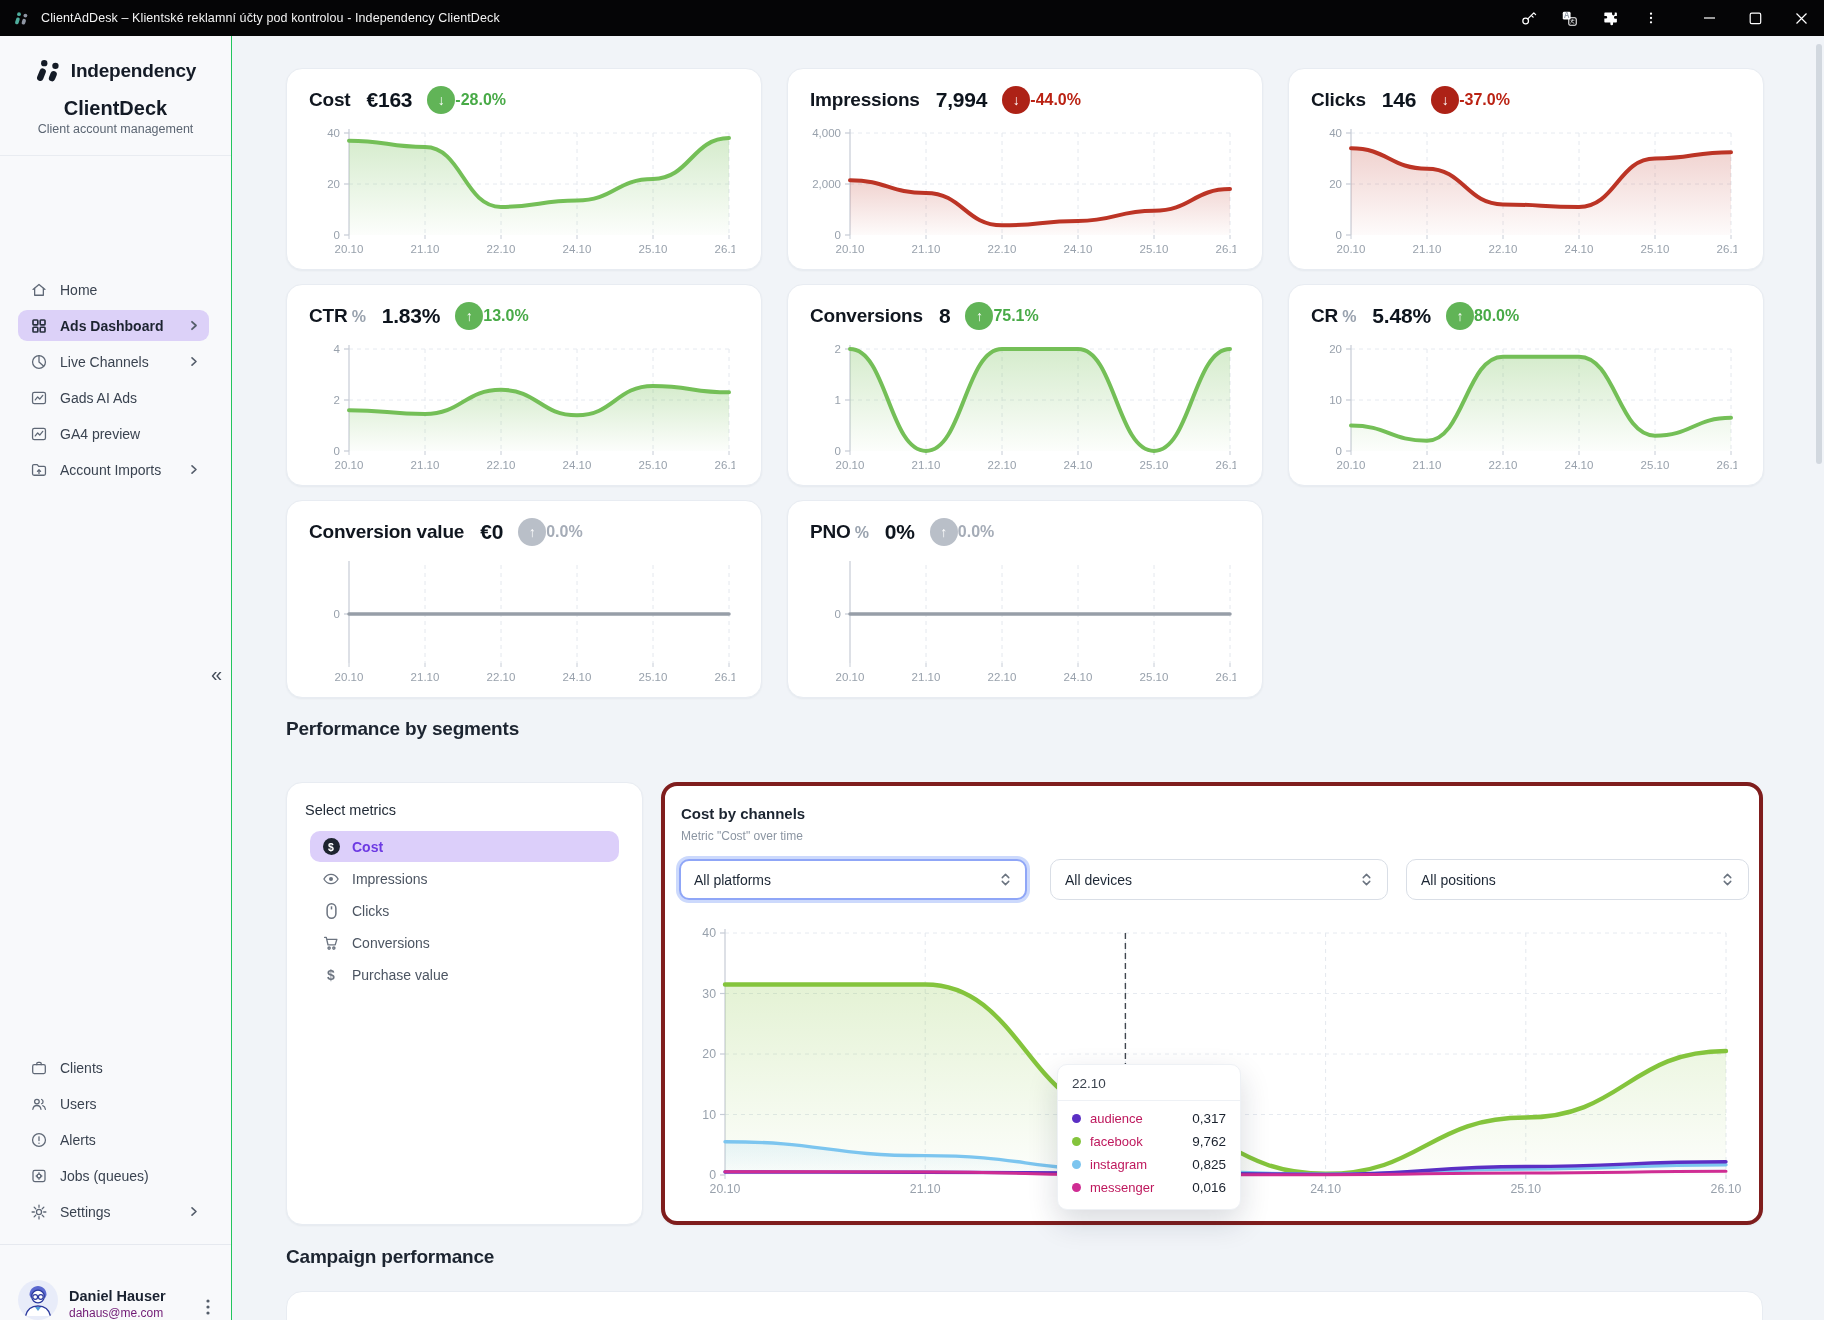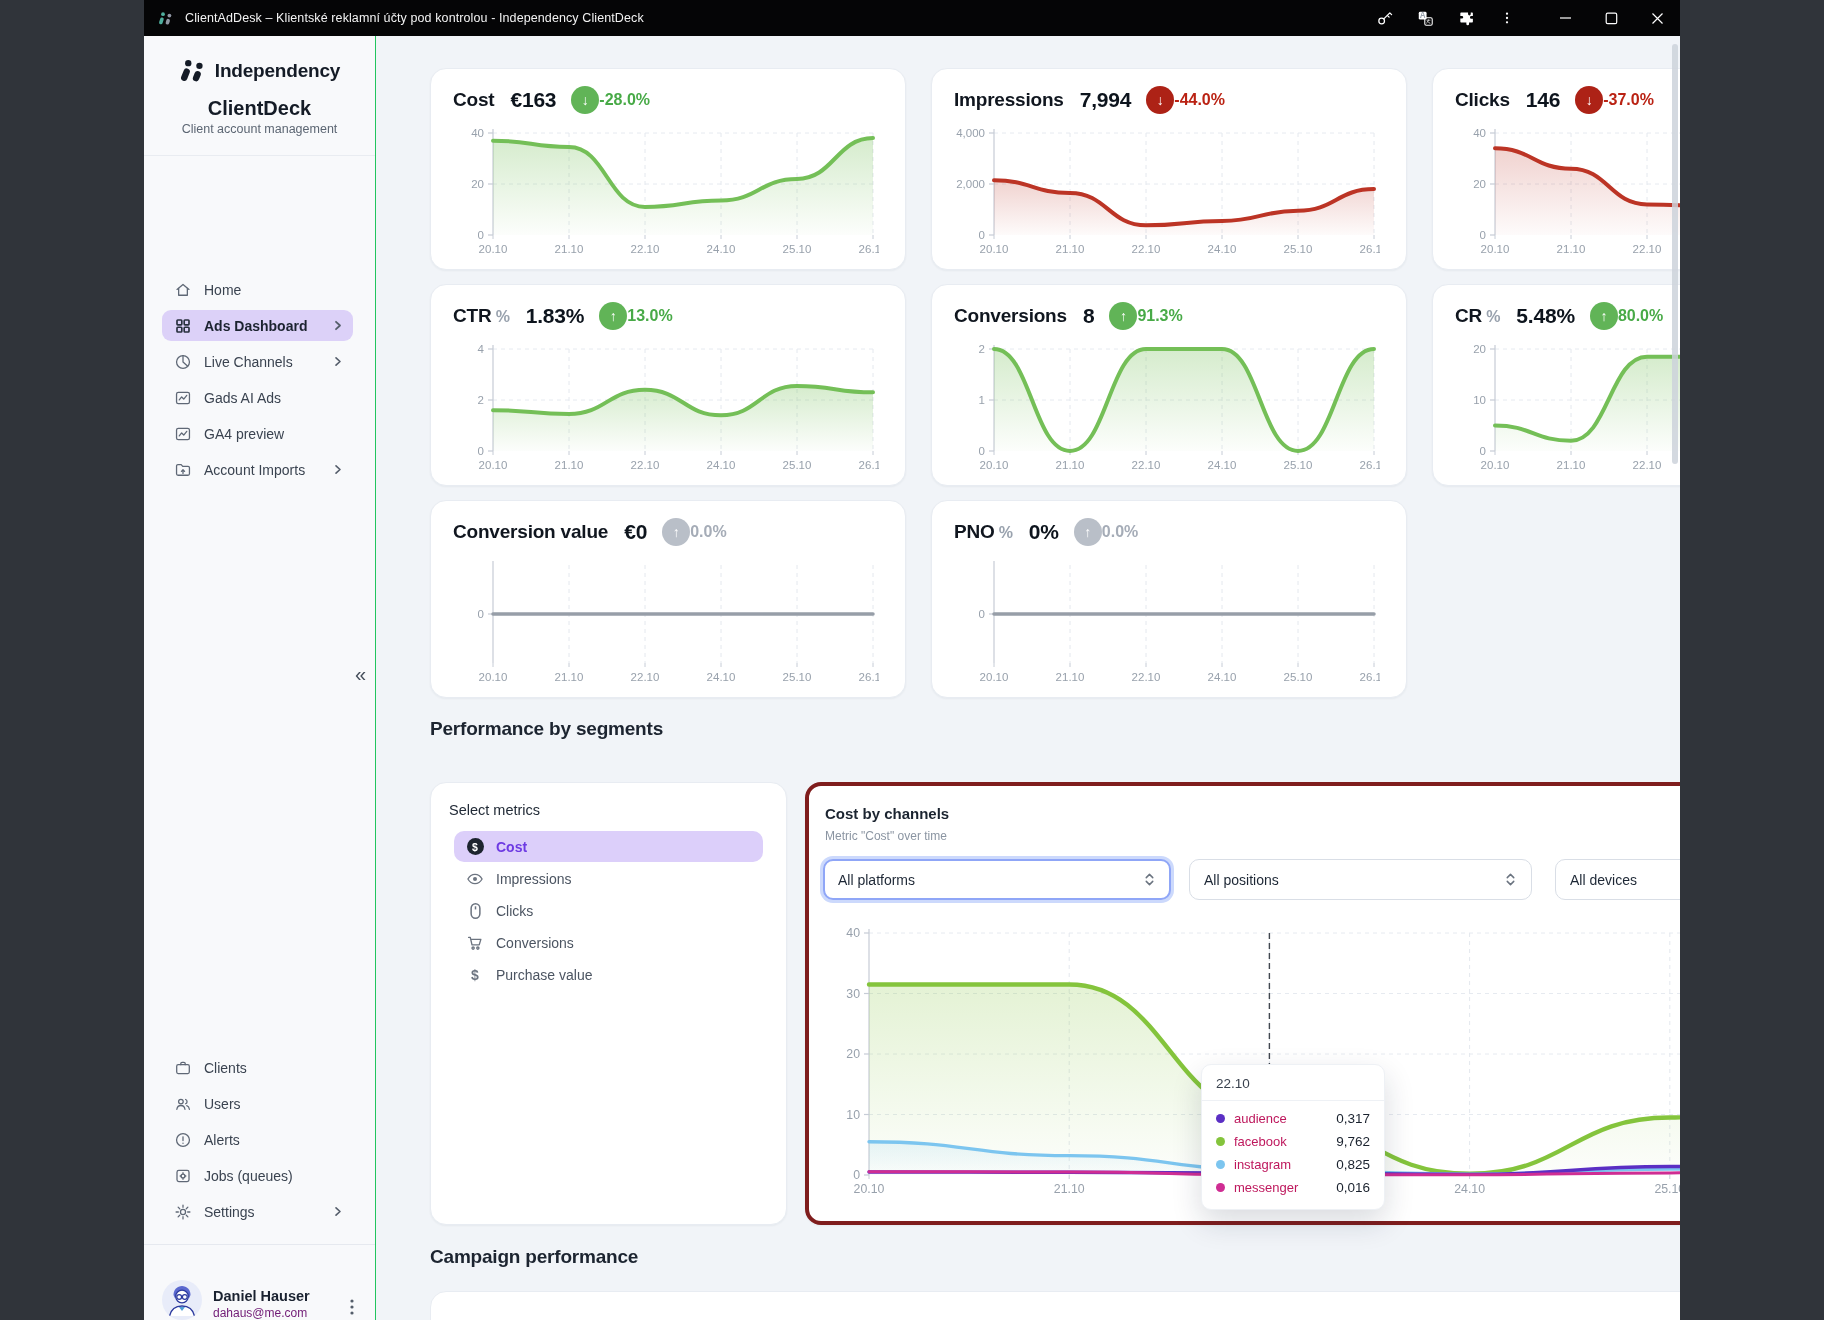"ClientAdDesk – Klientské reklamní účty" .stage { width: 1536px -> 1824px }
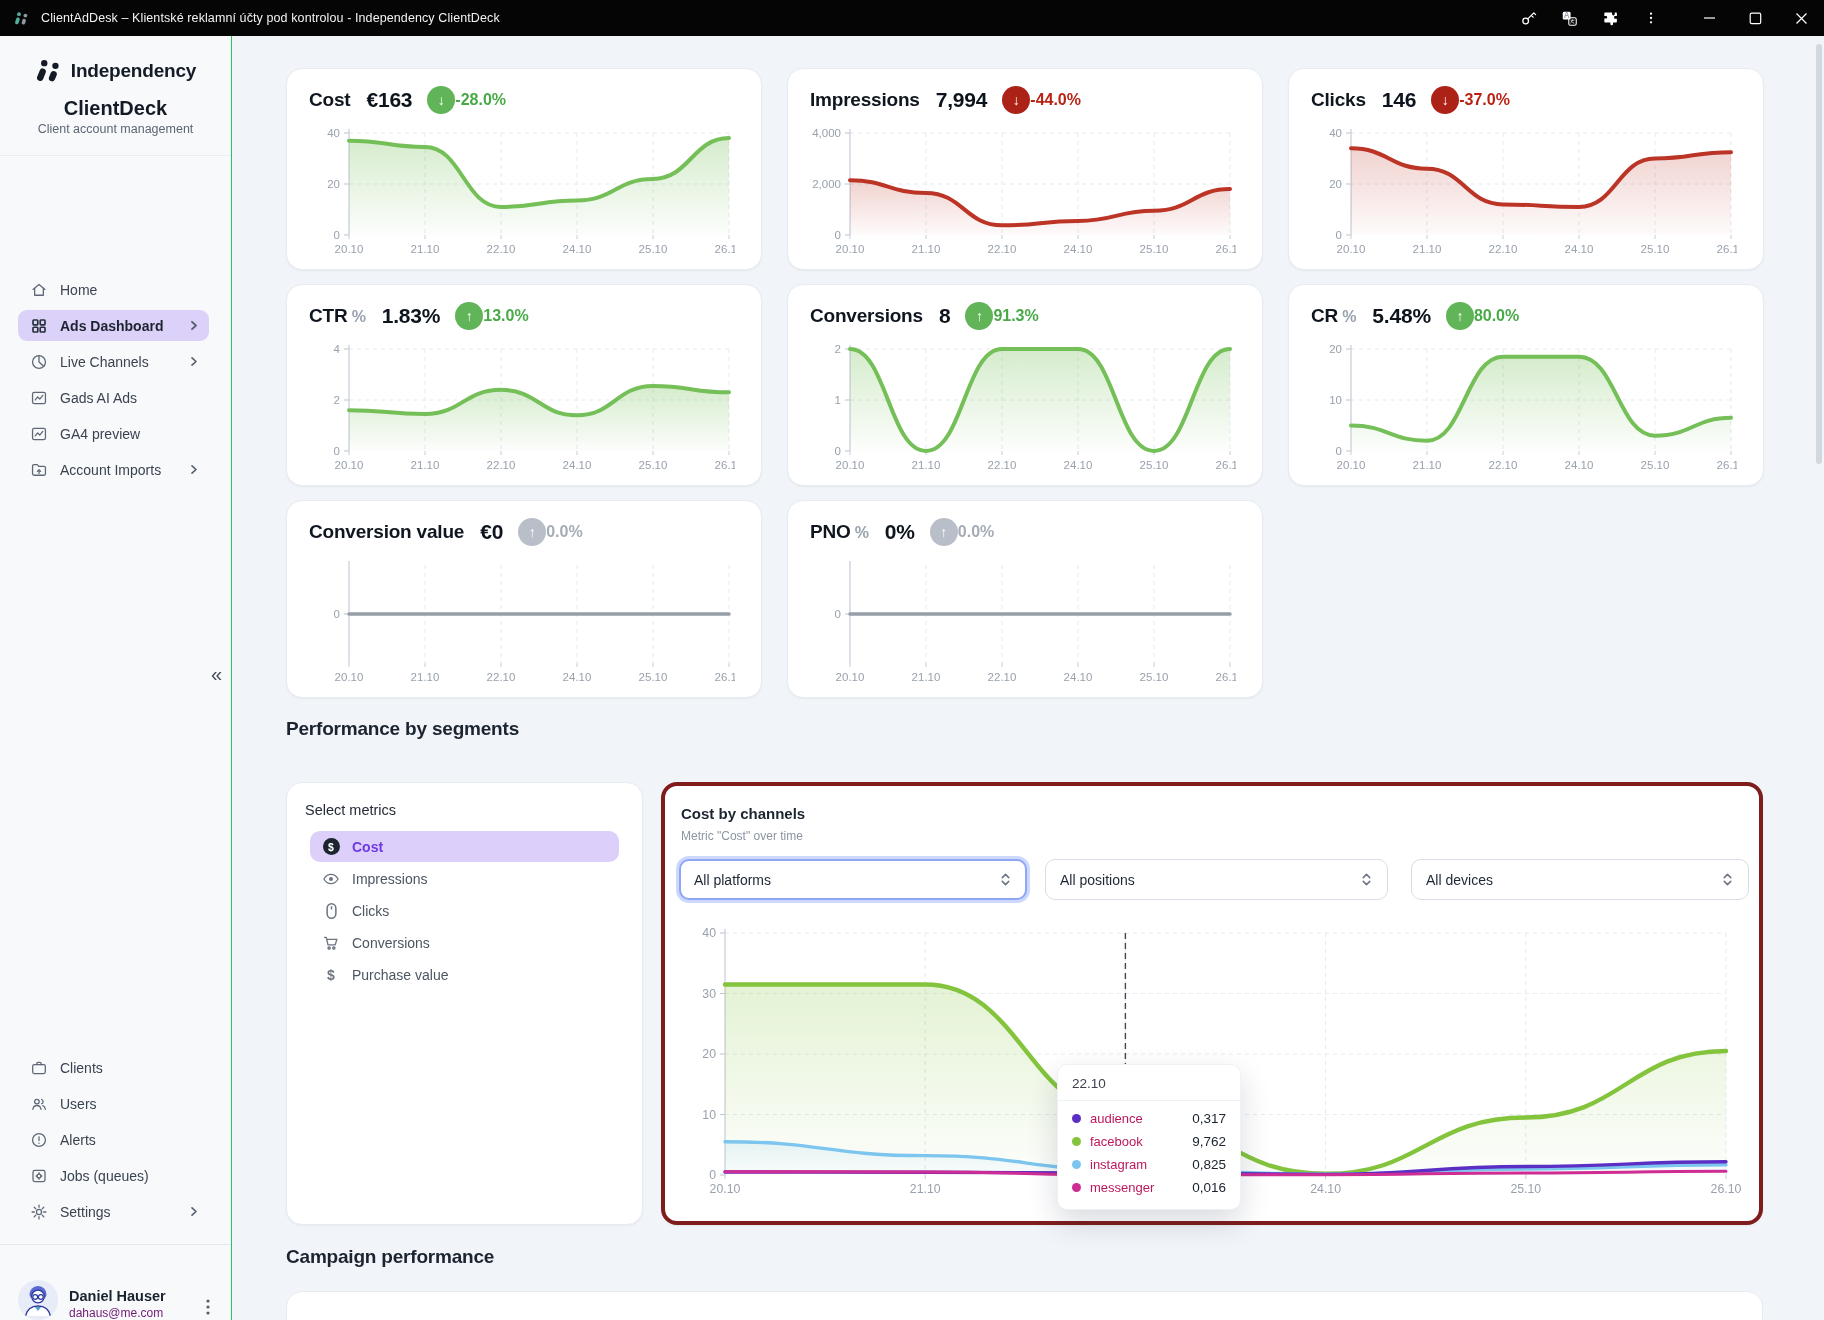"91.3%" span.kpi-delta { text: 91.3% -> 75.1% }
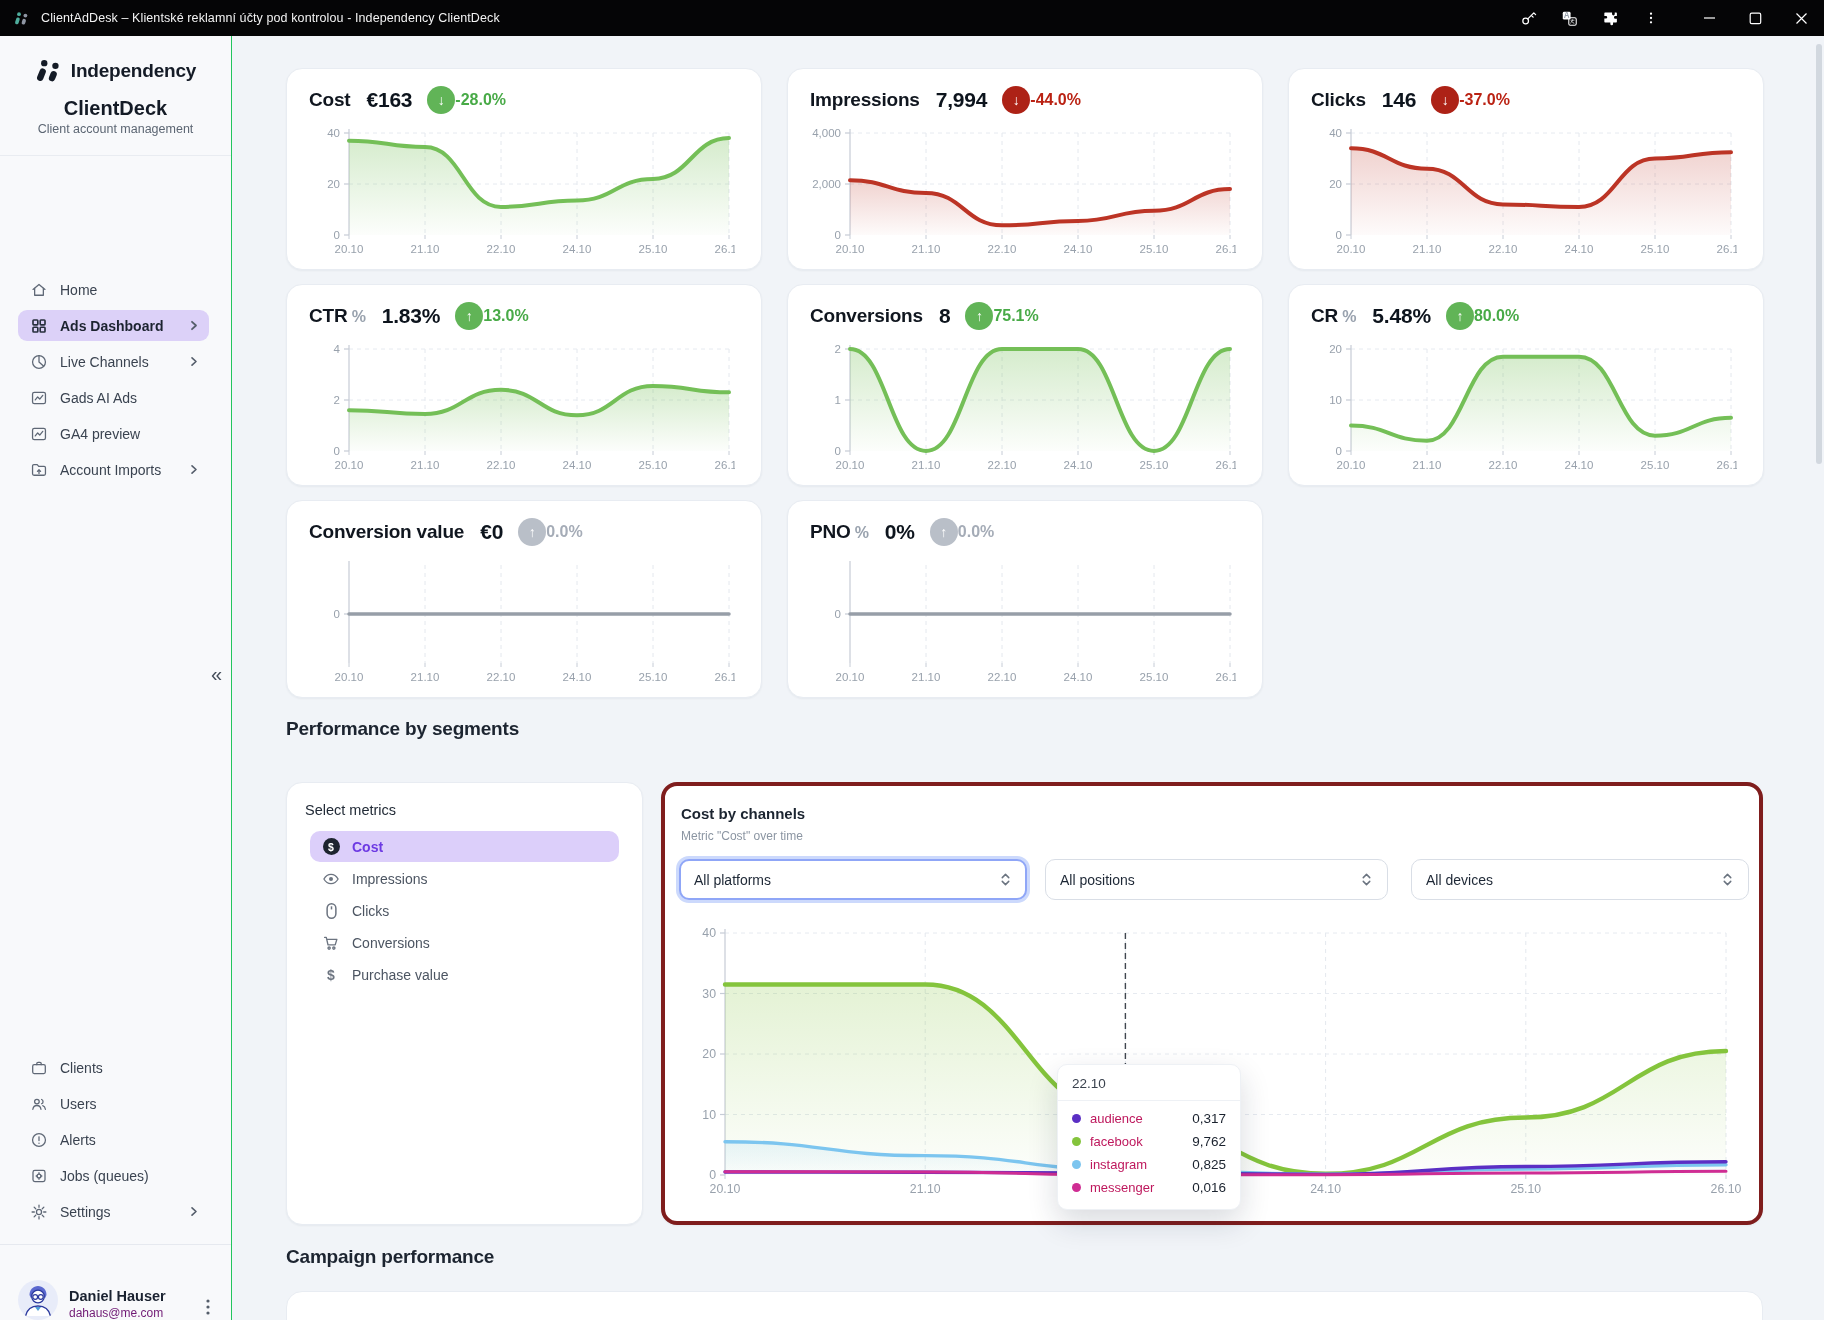"All positions" div.filter { order: before "All devices" -> after "All devices" }
